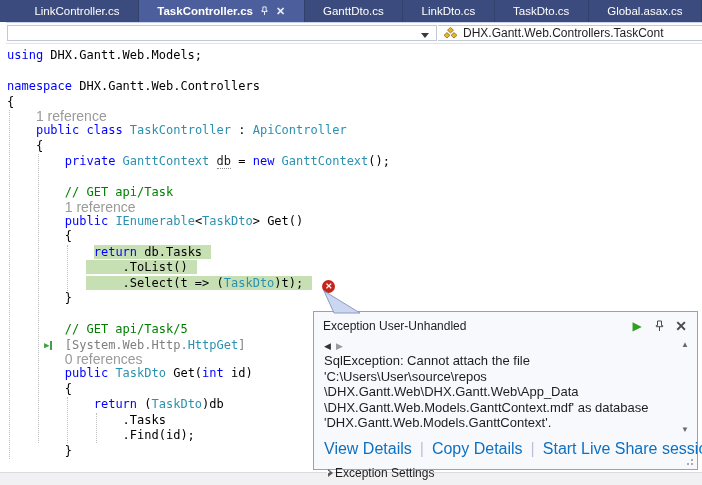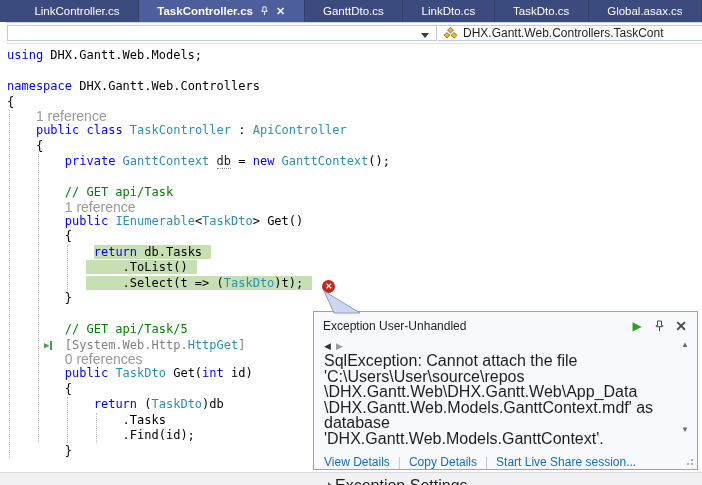"SqlException: Cannot attach the file" .msg { font-size: 16px -> 13px }
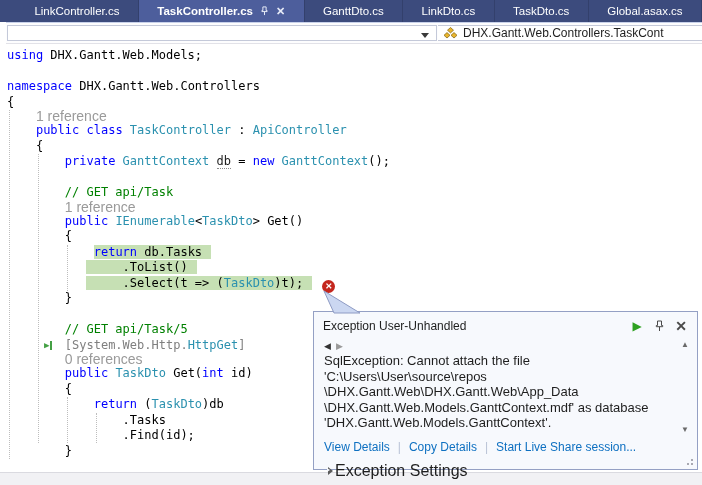"View Details" .links { font-size: 12px -> 16px }
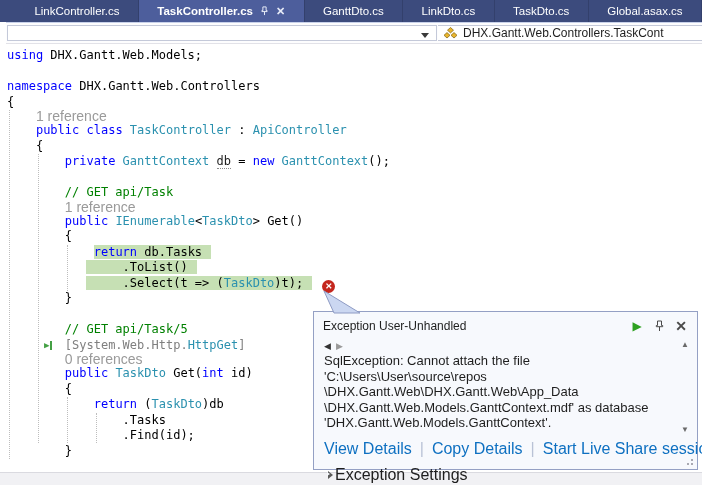"Exception Settings" .expander { font-size: 16px -> 12px }
